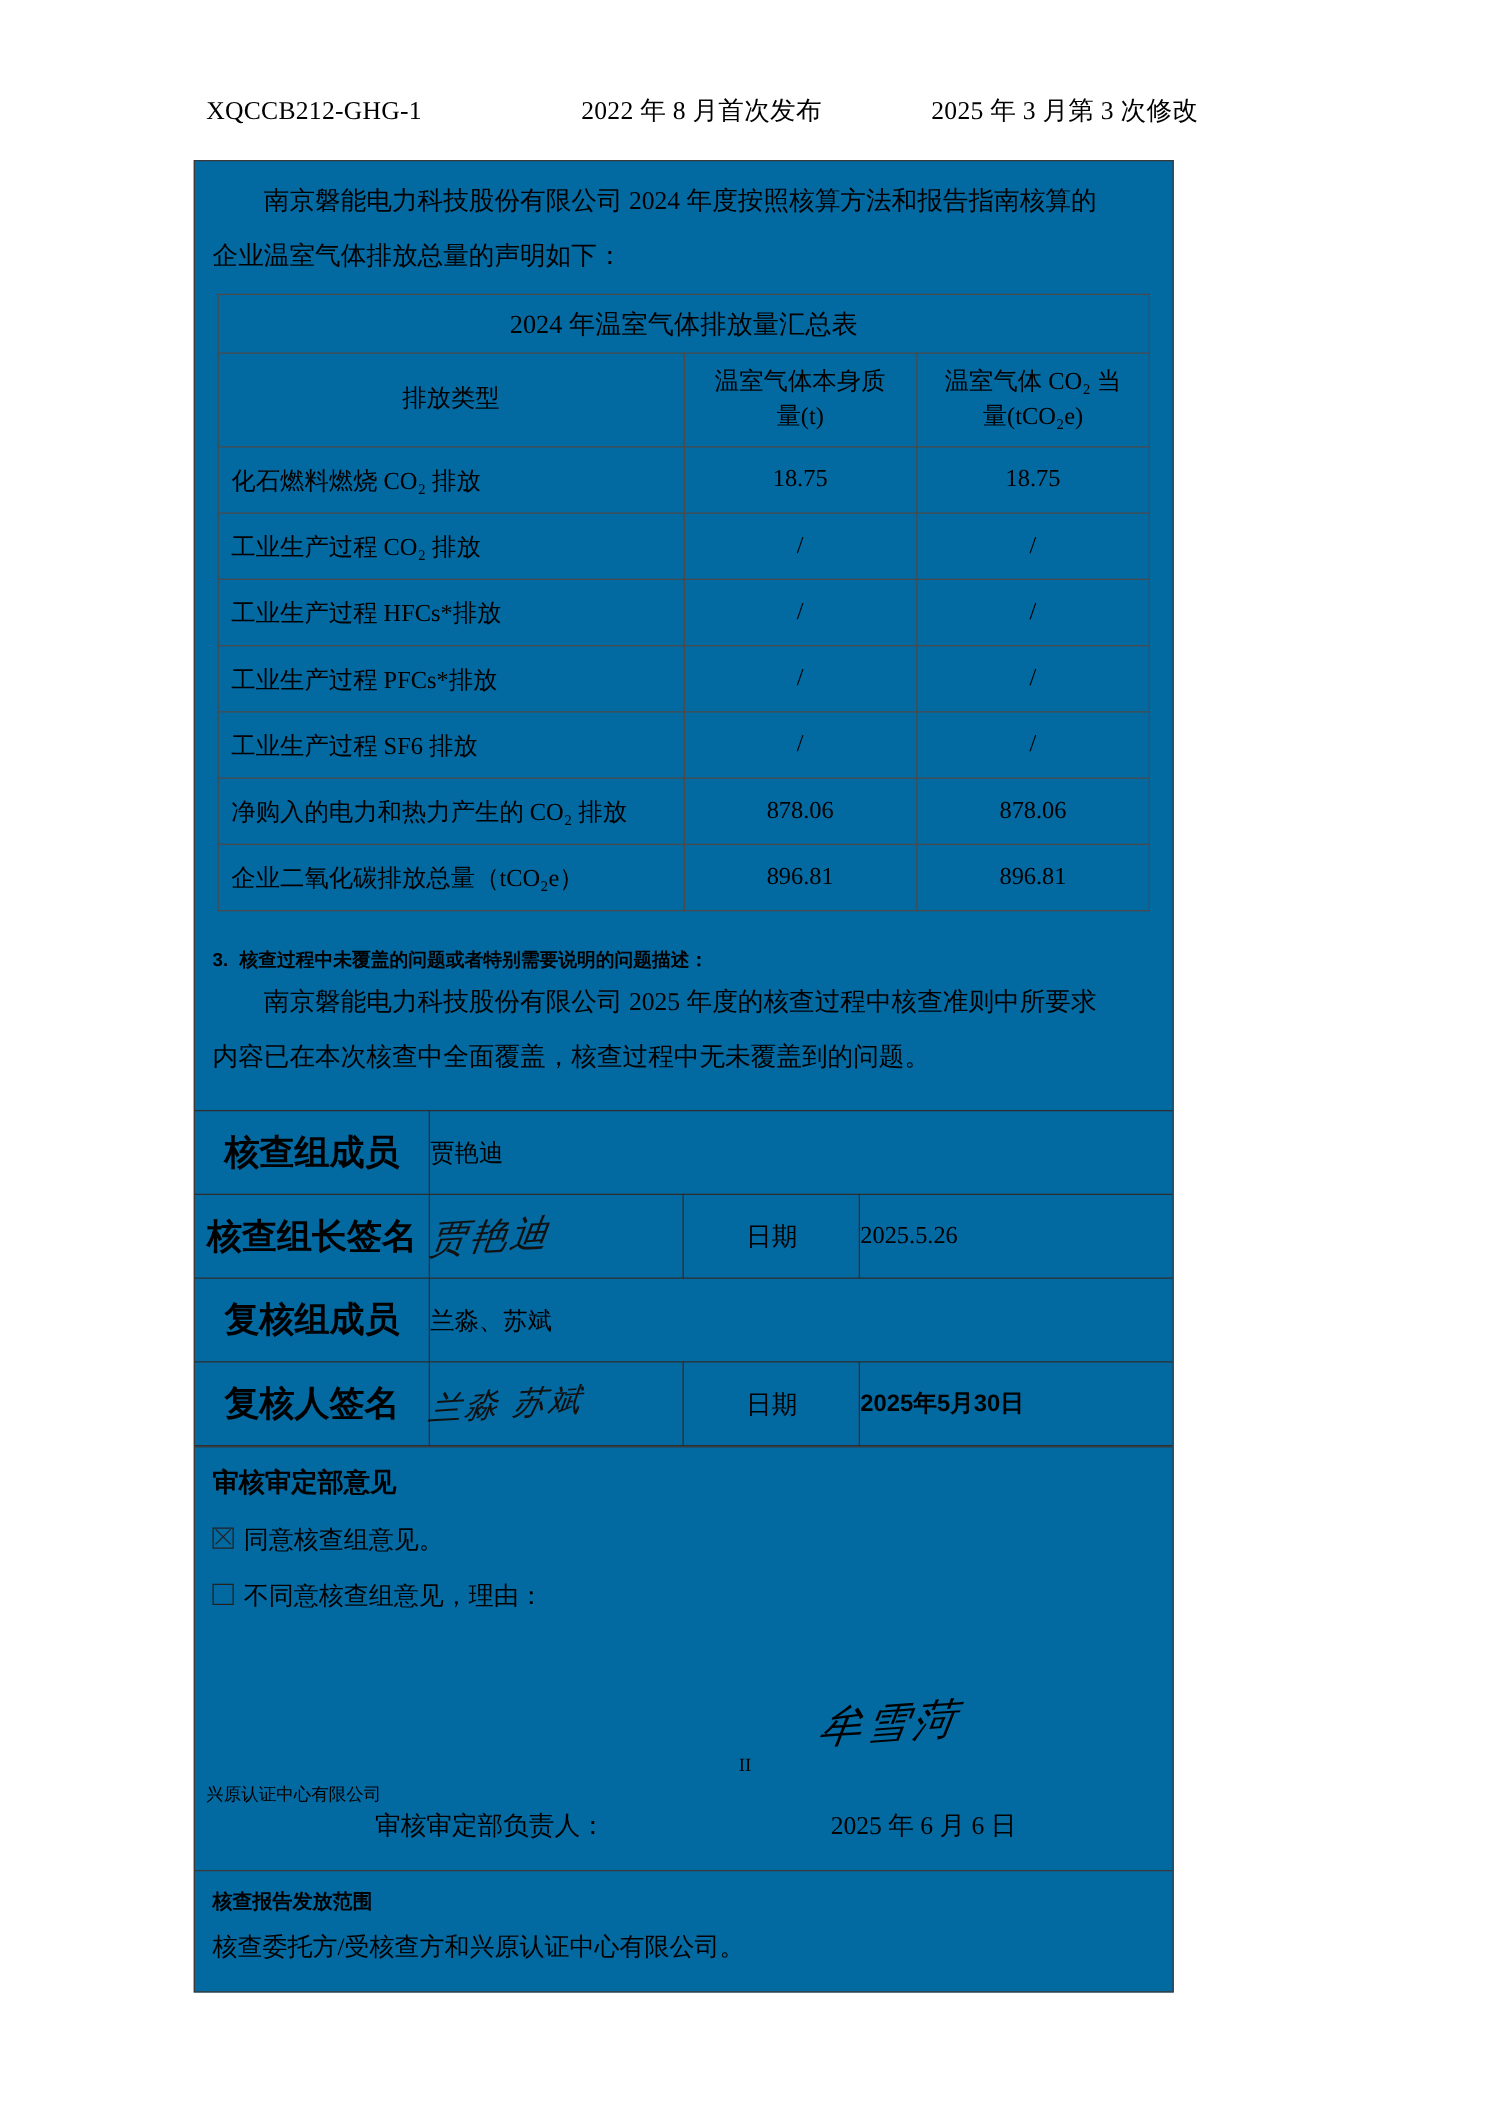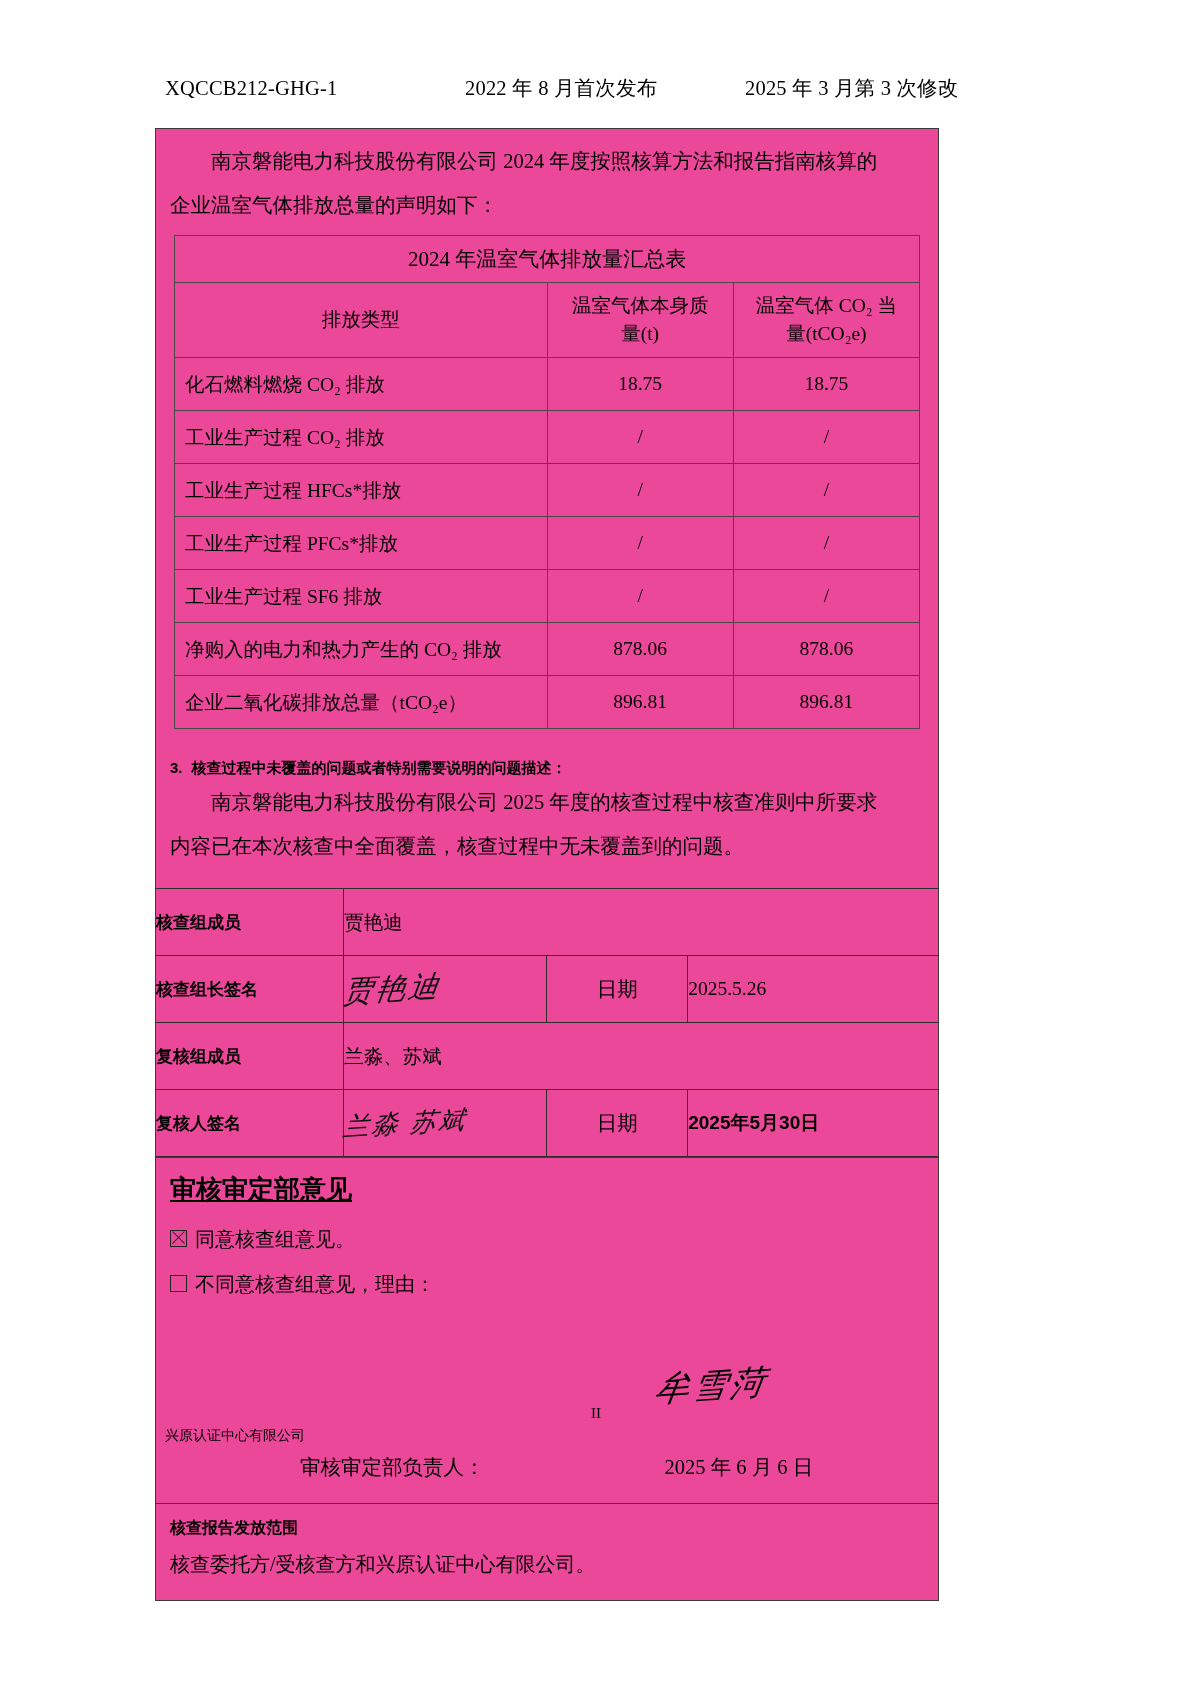"南京磐能电力科技股份有限公司 2024 年度按照核算方法和报告指南核算的" .frame { background: #ec4899 -> #0369a1 }
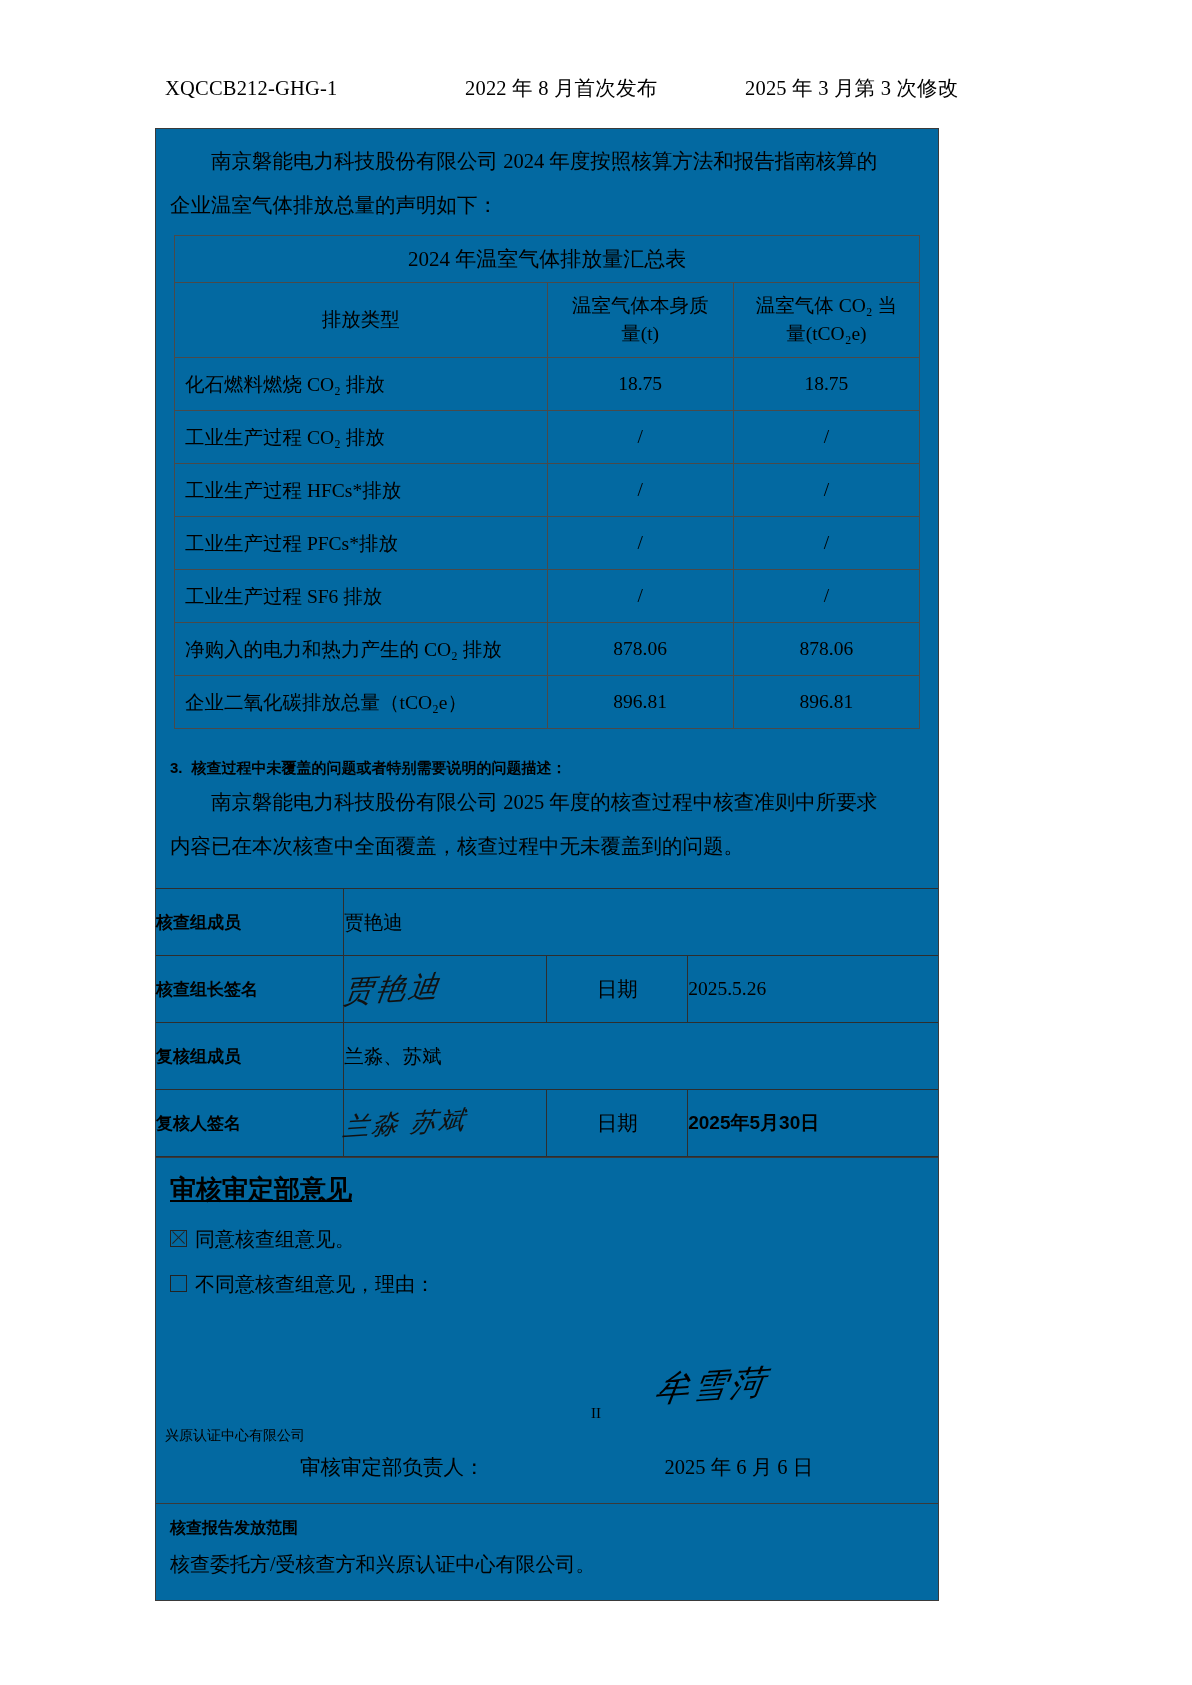"核查组成员" .cell-lab { font-size: 17px -> 28px; text-align: left -> center }
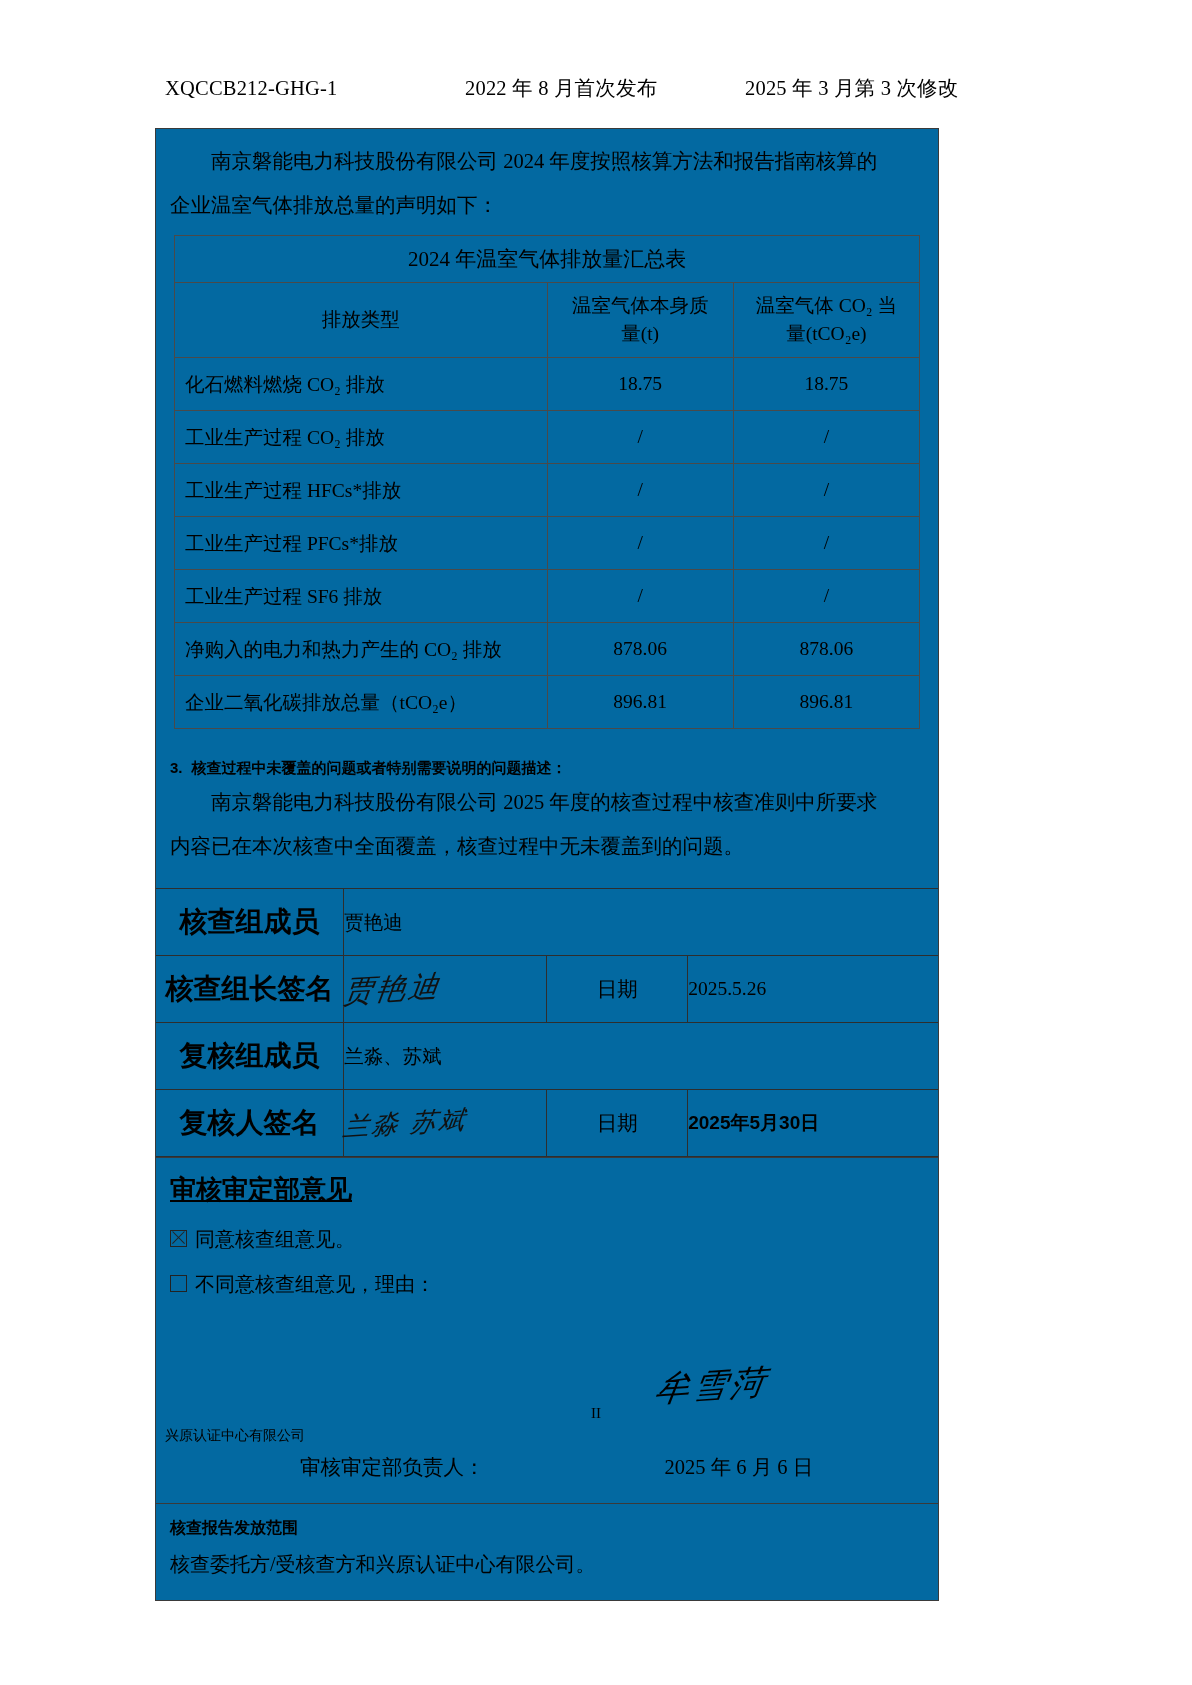"审核审定部意见" .op-title { font-size: 26px -> 21px; text-decoration: underline -> none }
